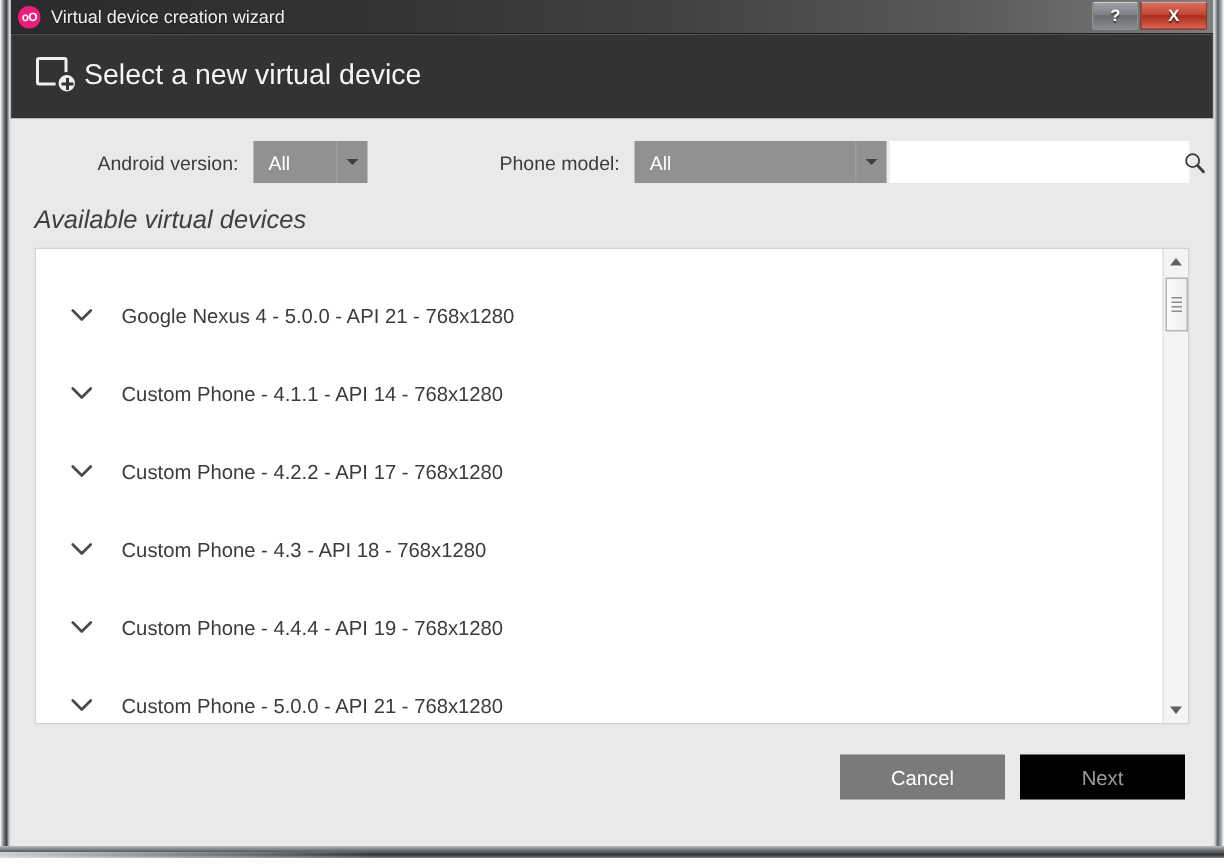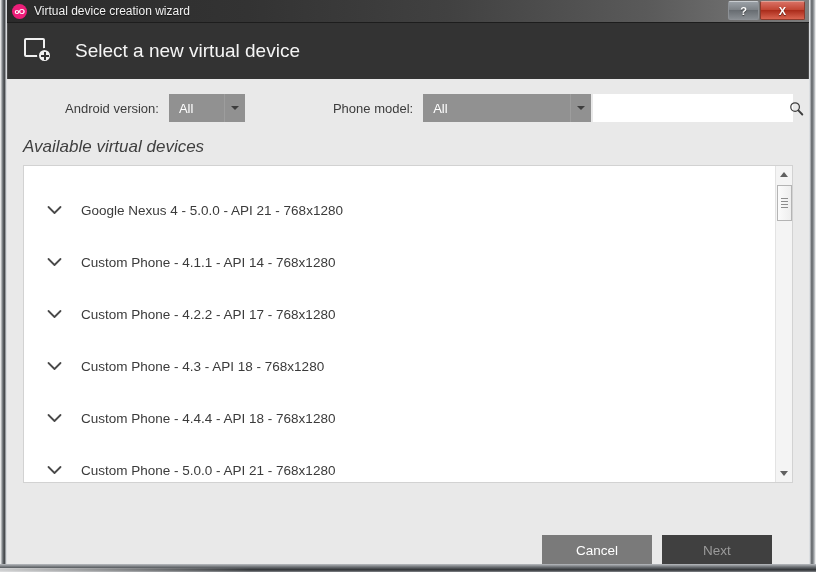"Select a new virtual device" .header-title { margin-left: 19px -> none }
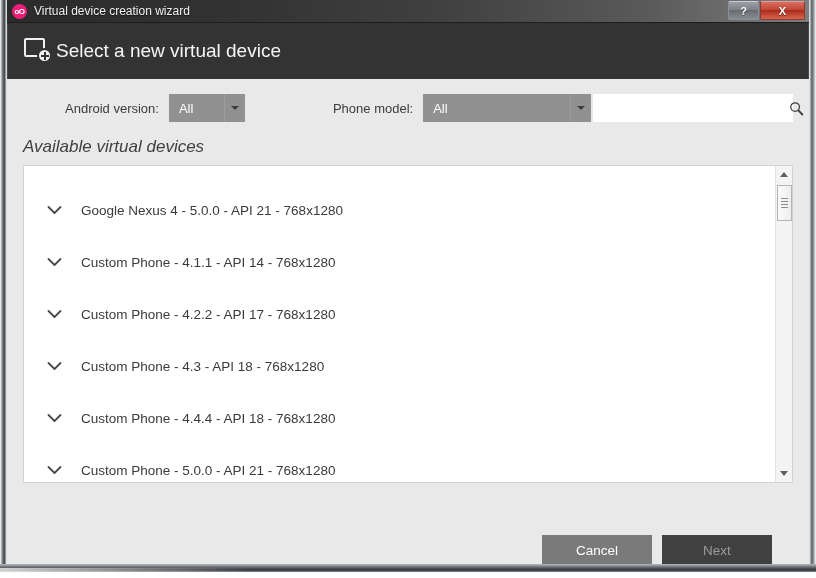"Custom Phone - 4.4.4 -" div.device-label { text: 18 -> 19 }
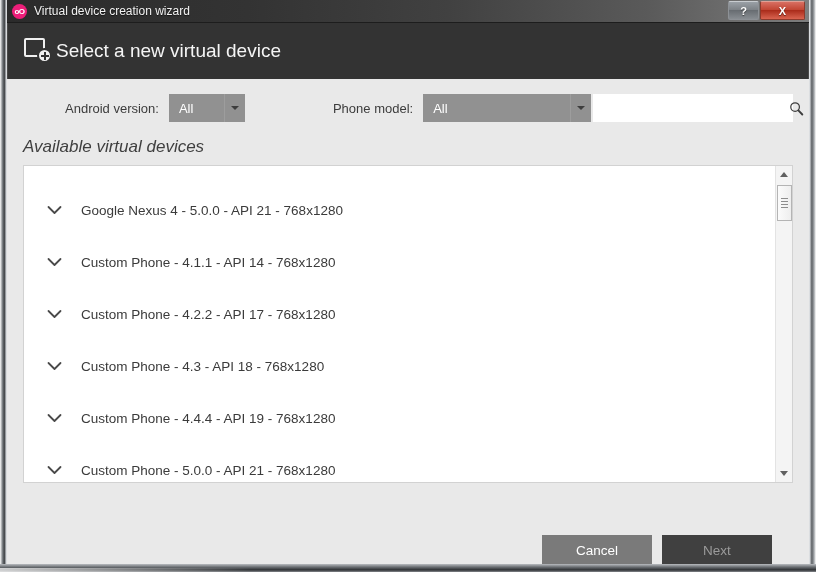"Cancel" .footer { align-items: flex-end -> flex-start; padding-right: 37px -> 19px }
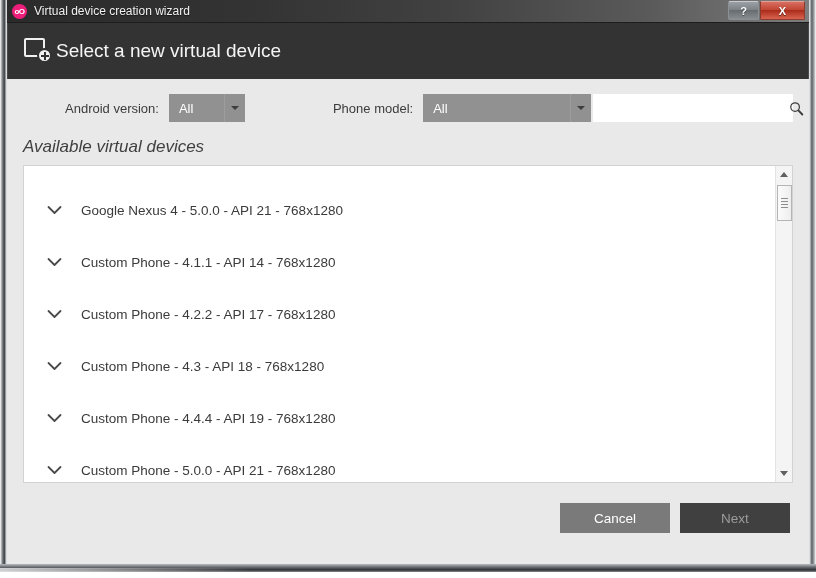"Next" .btn.disabled { background: #404040 -> #000000 }
